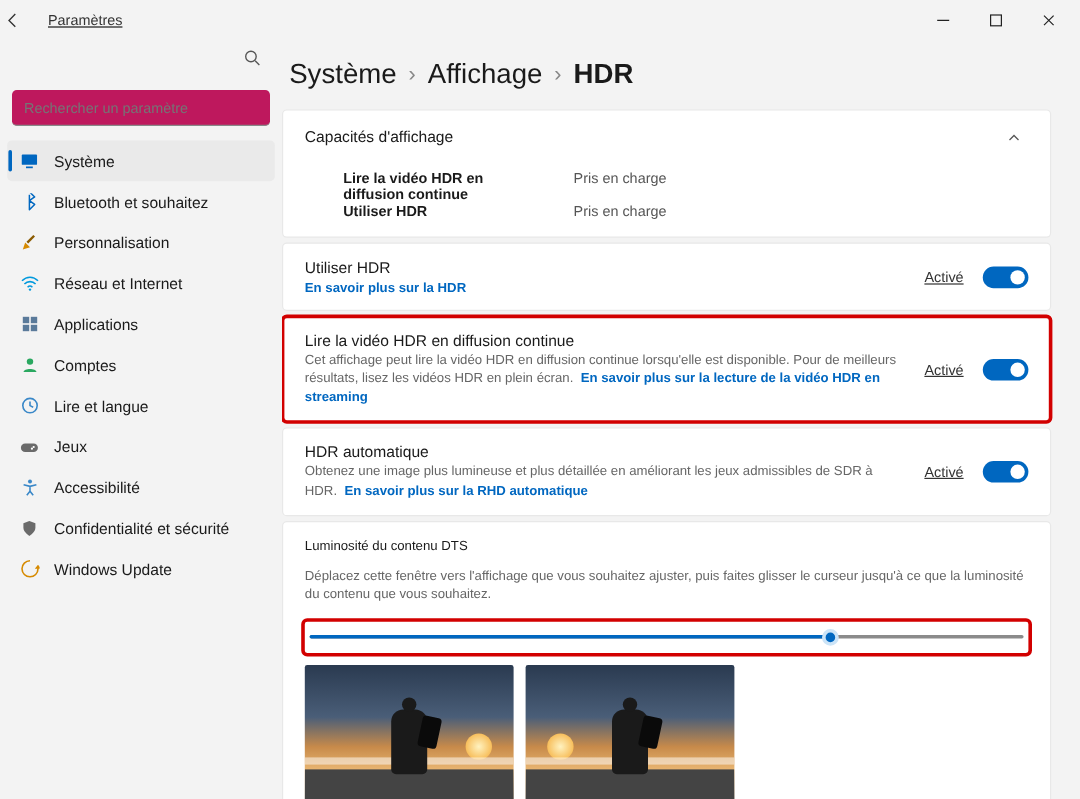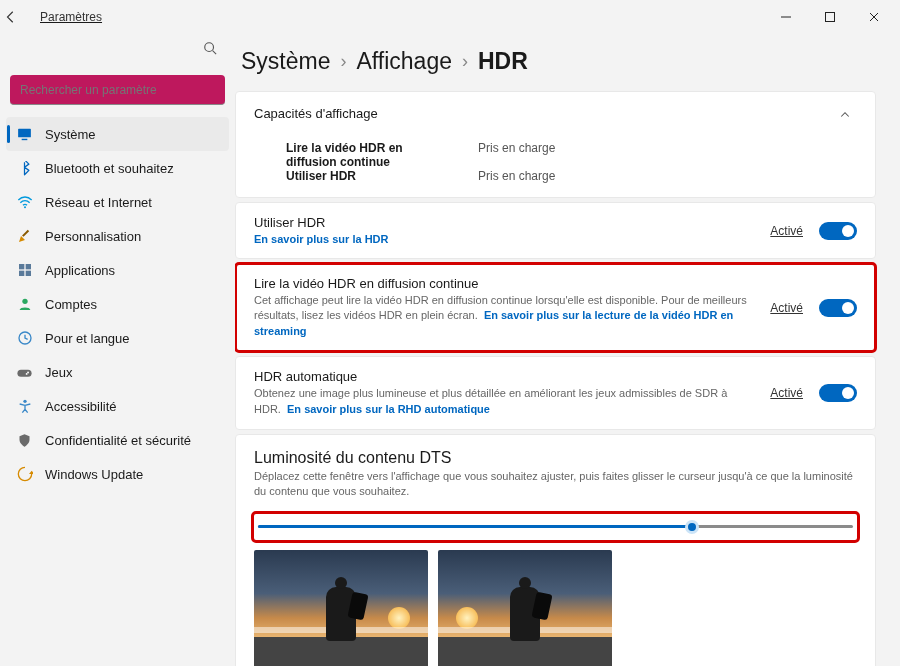"Réseau et Internet" div.nav-item { order: before "Personnalisation" -> after "Personnalisation" }
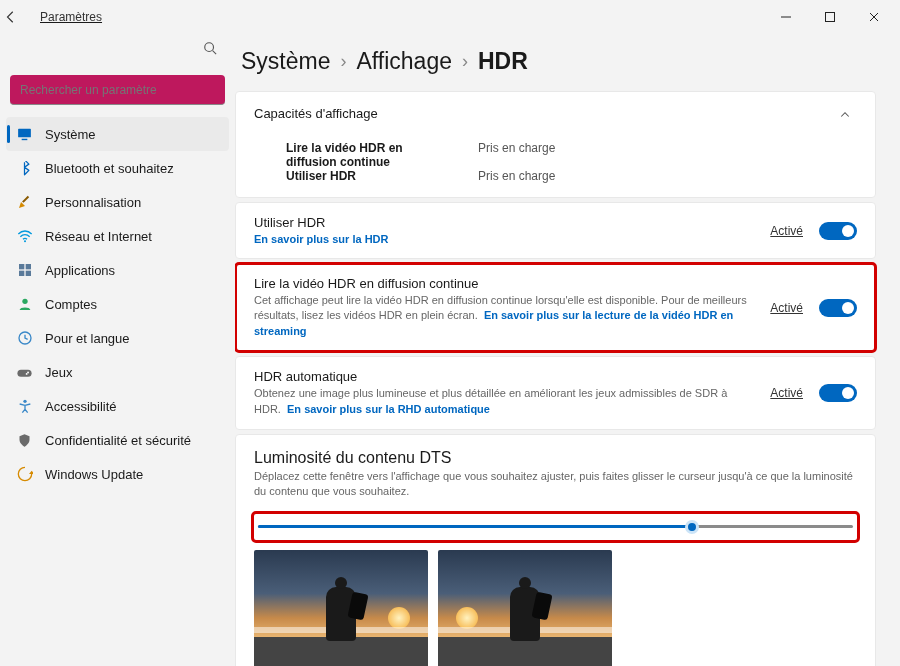"Pour et langue" span { text: Pour -> Lire }
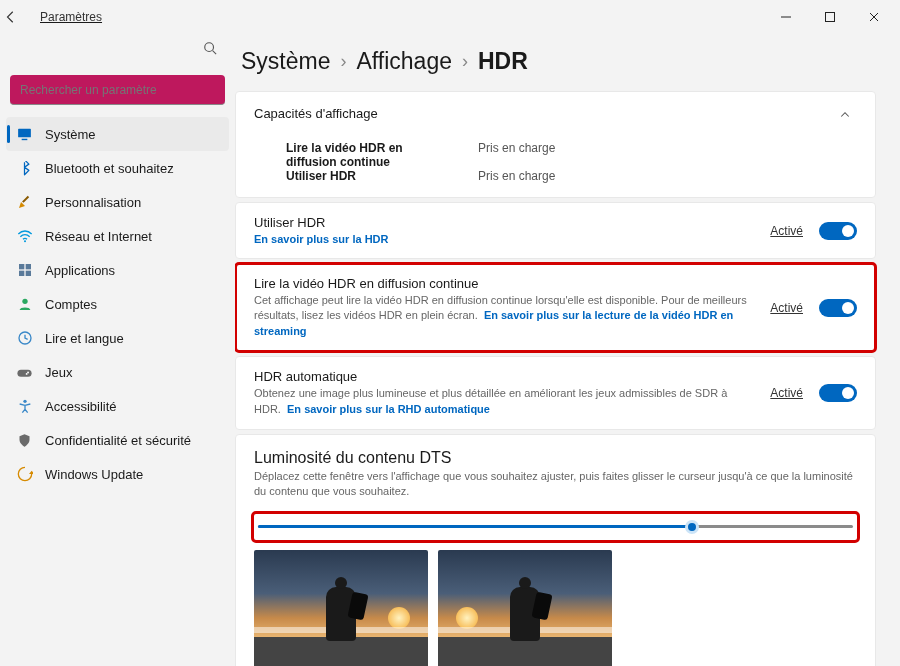"Luminosité du contenu DTS" .brightness .name { font-size: 16px -> 11px; margin-bottom: 2px -> 12px }
